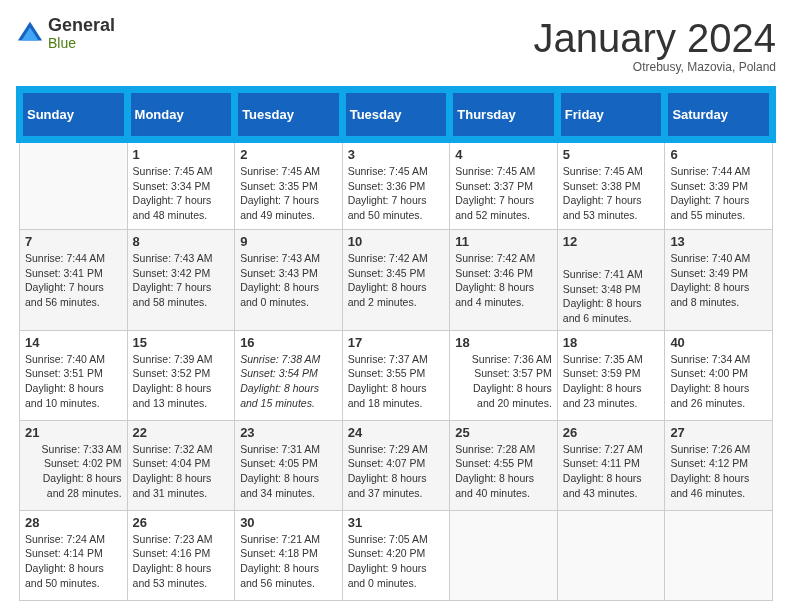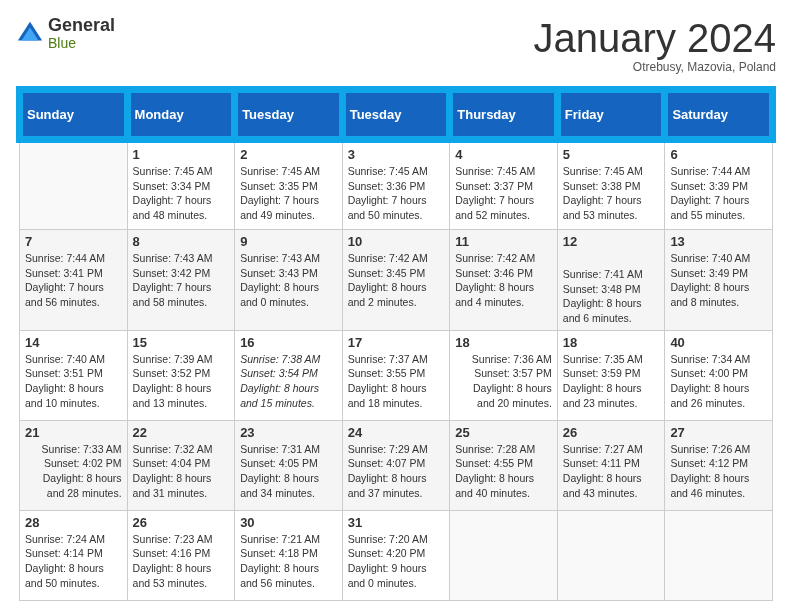"Sunrise: 7:20 AM" div.day-info { text: 7:20 -> 7:05 }
